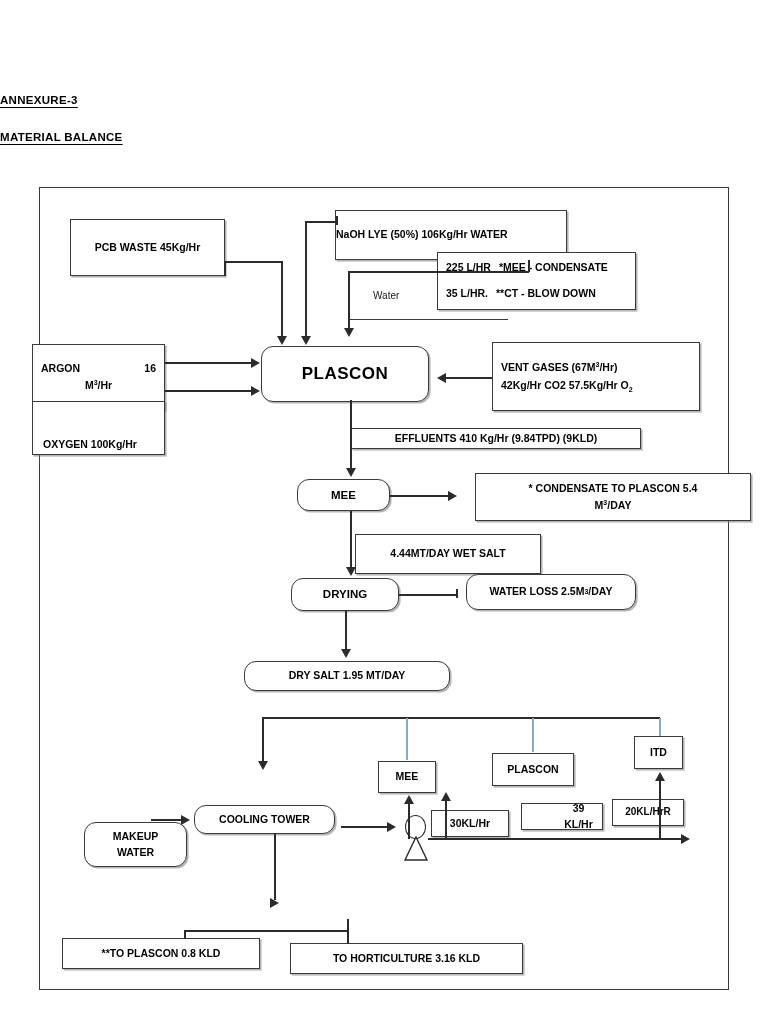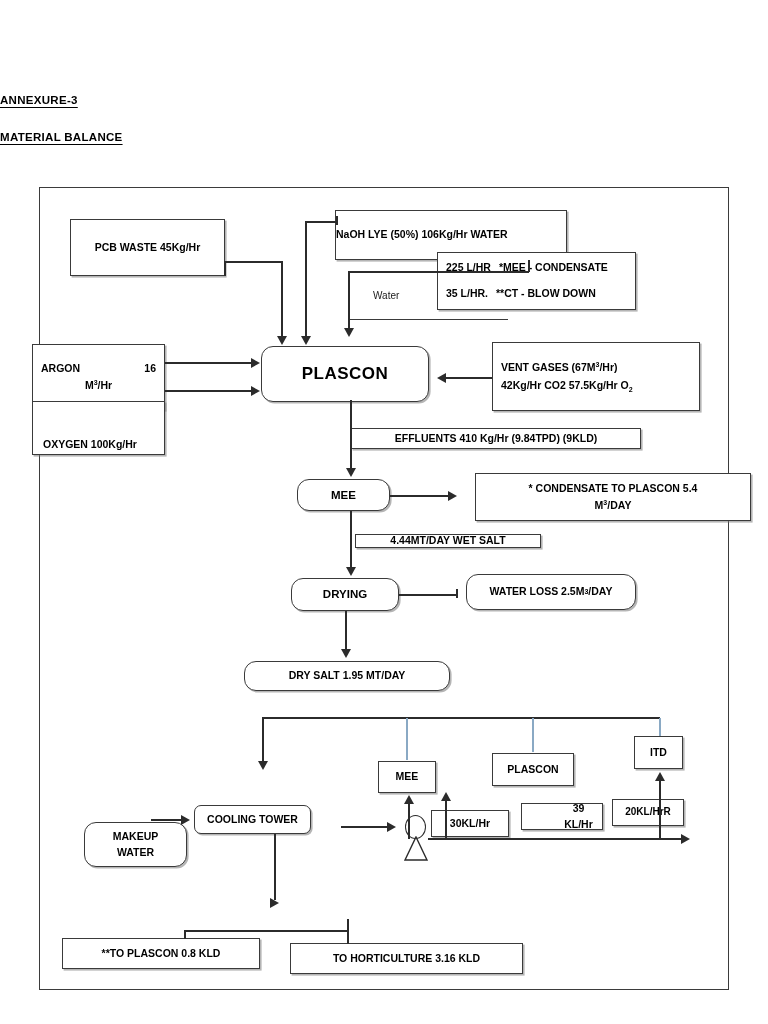"4.44MT/DAY WET SALT" div.box { height: 14px -> 40px }
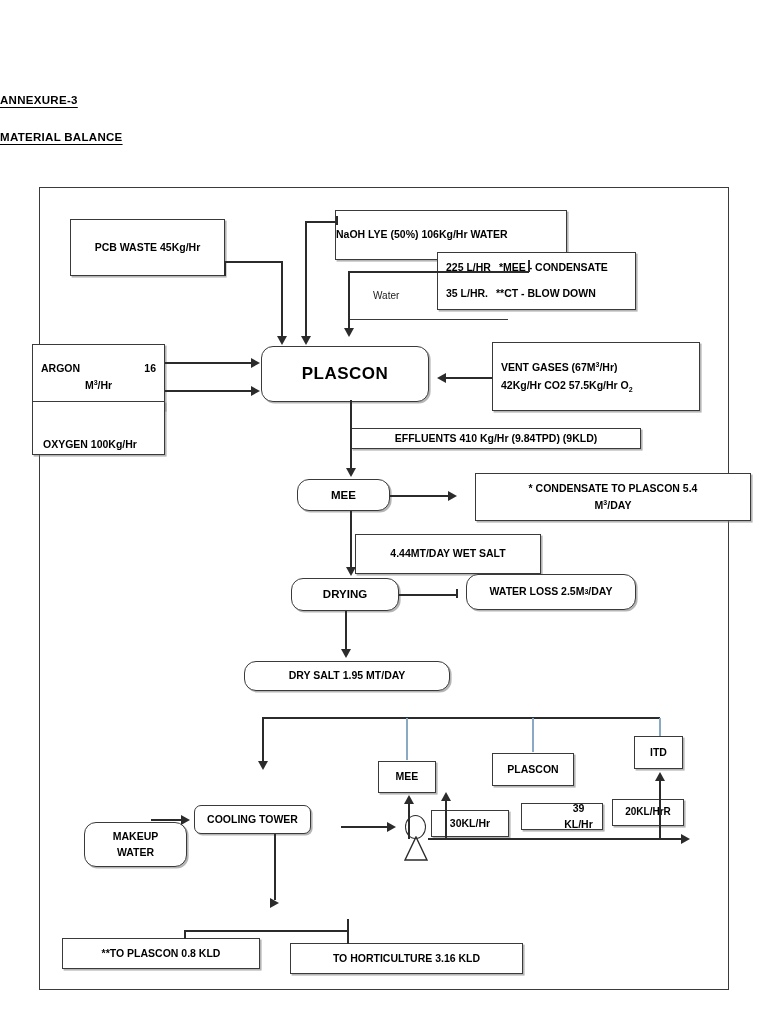"COOLING TOWER" div.box { border-radius: 7px -> 12px; width: 117px -> 141px }
